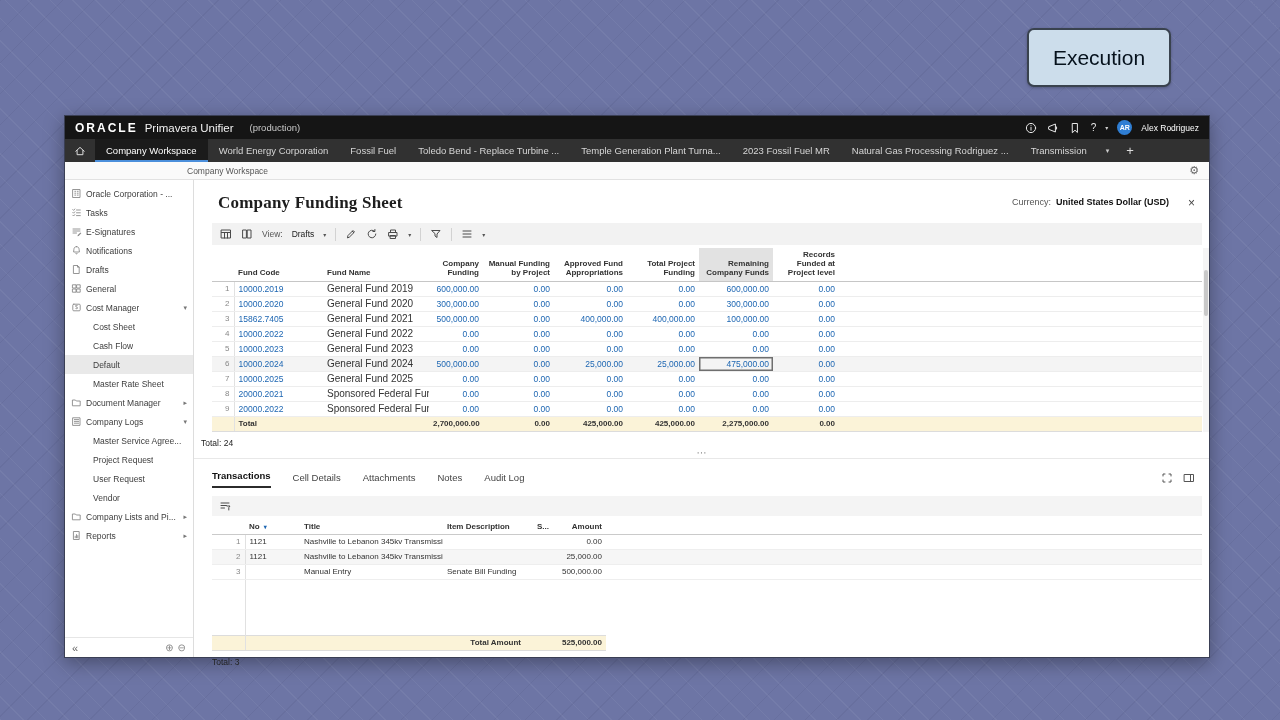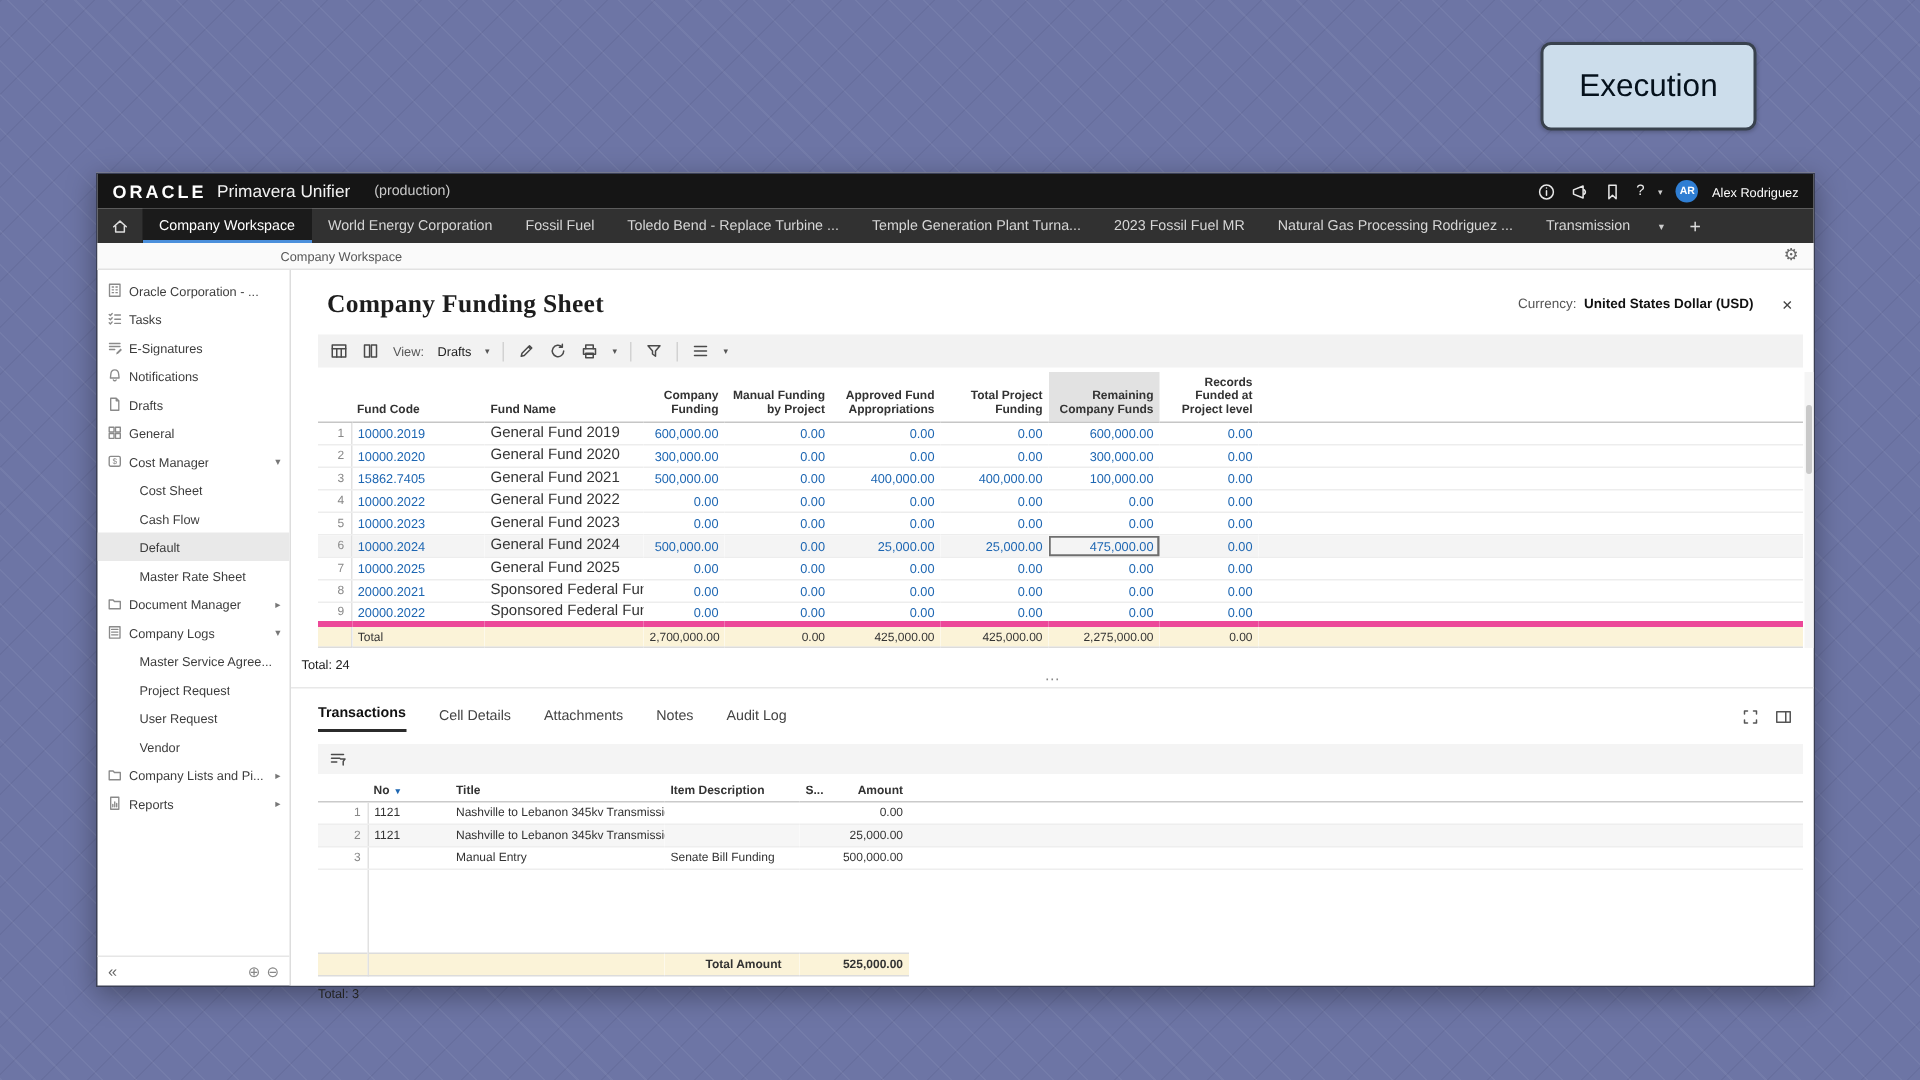"Total" .fgrid tr.totalrow td { border-top: 4px solid #ec4899 -> 1px solid #ec4899; font-weight: normal -> bold }
